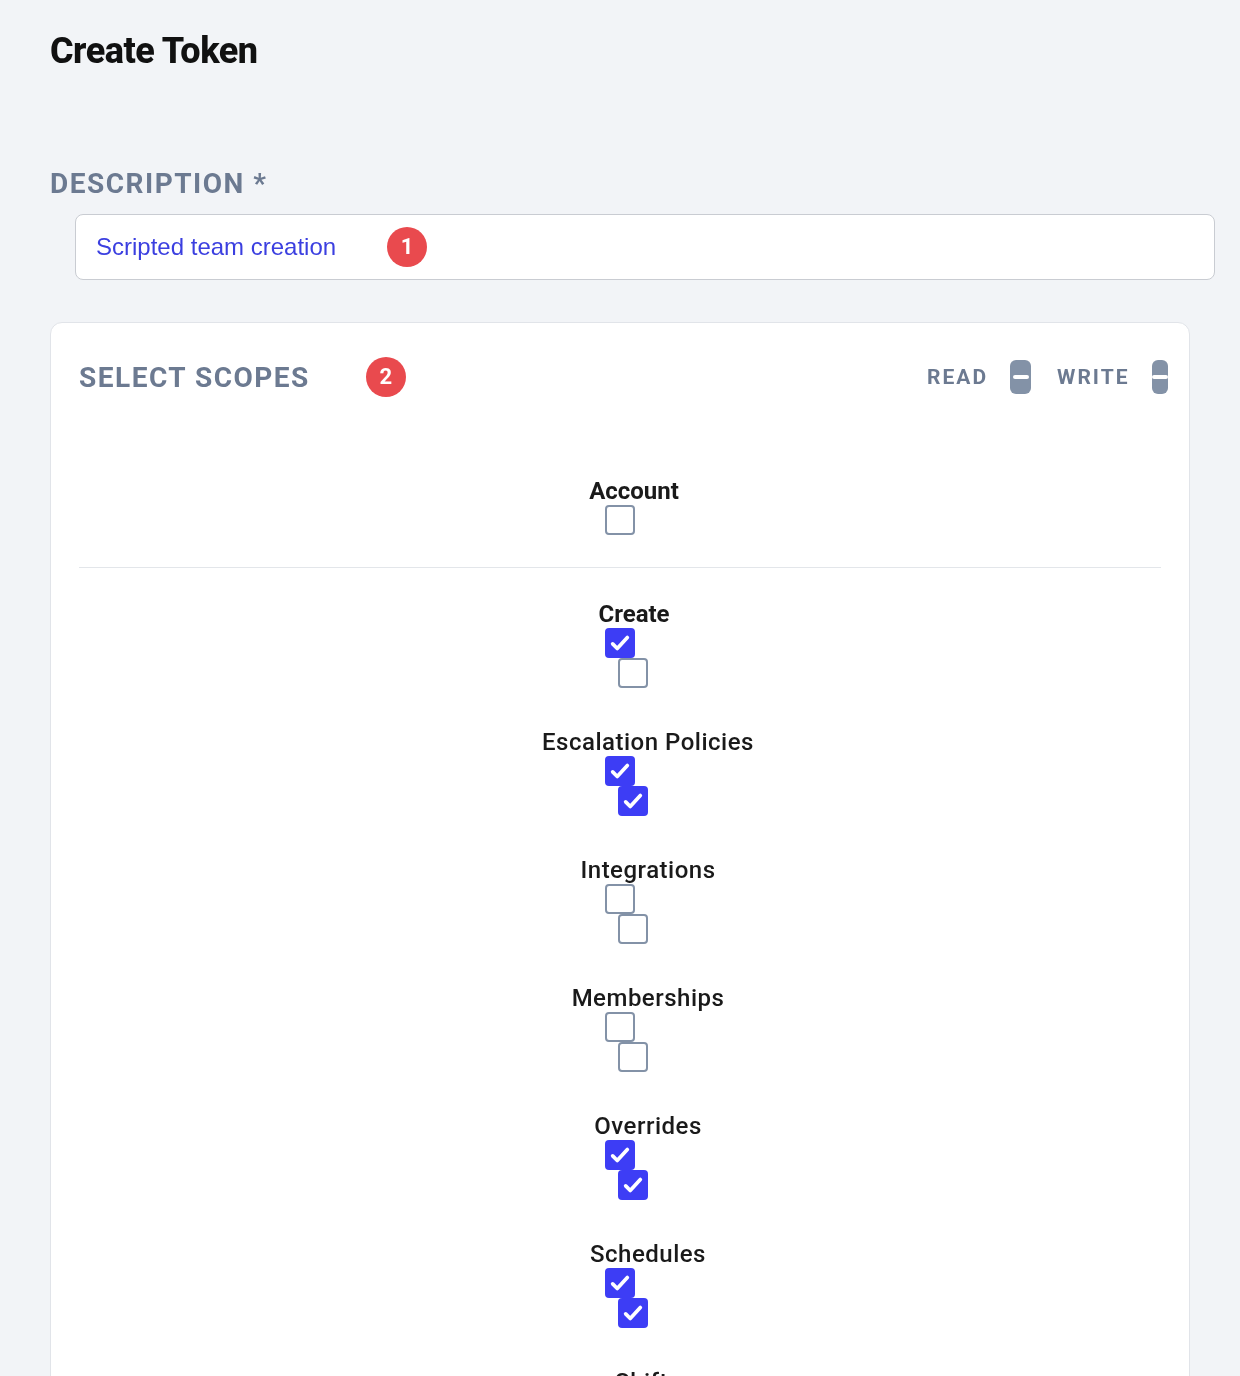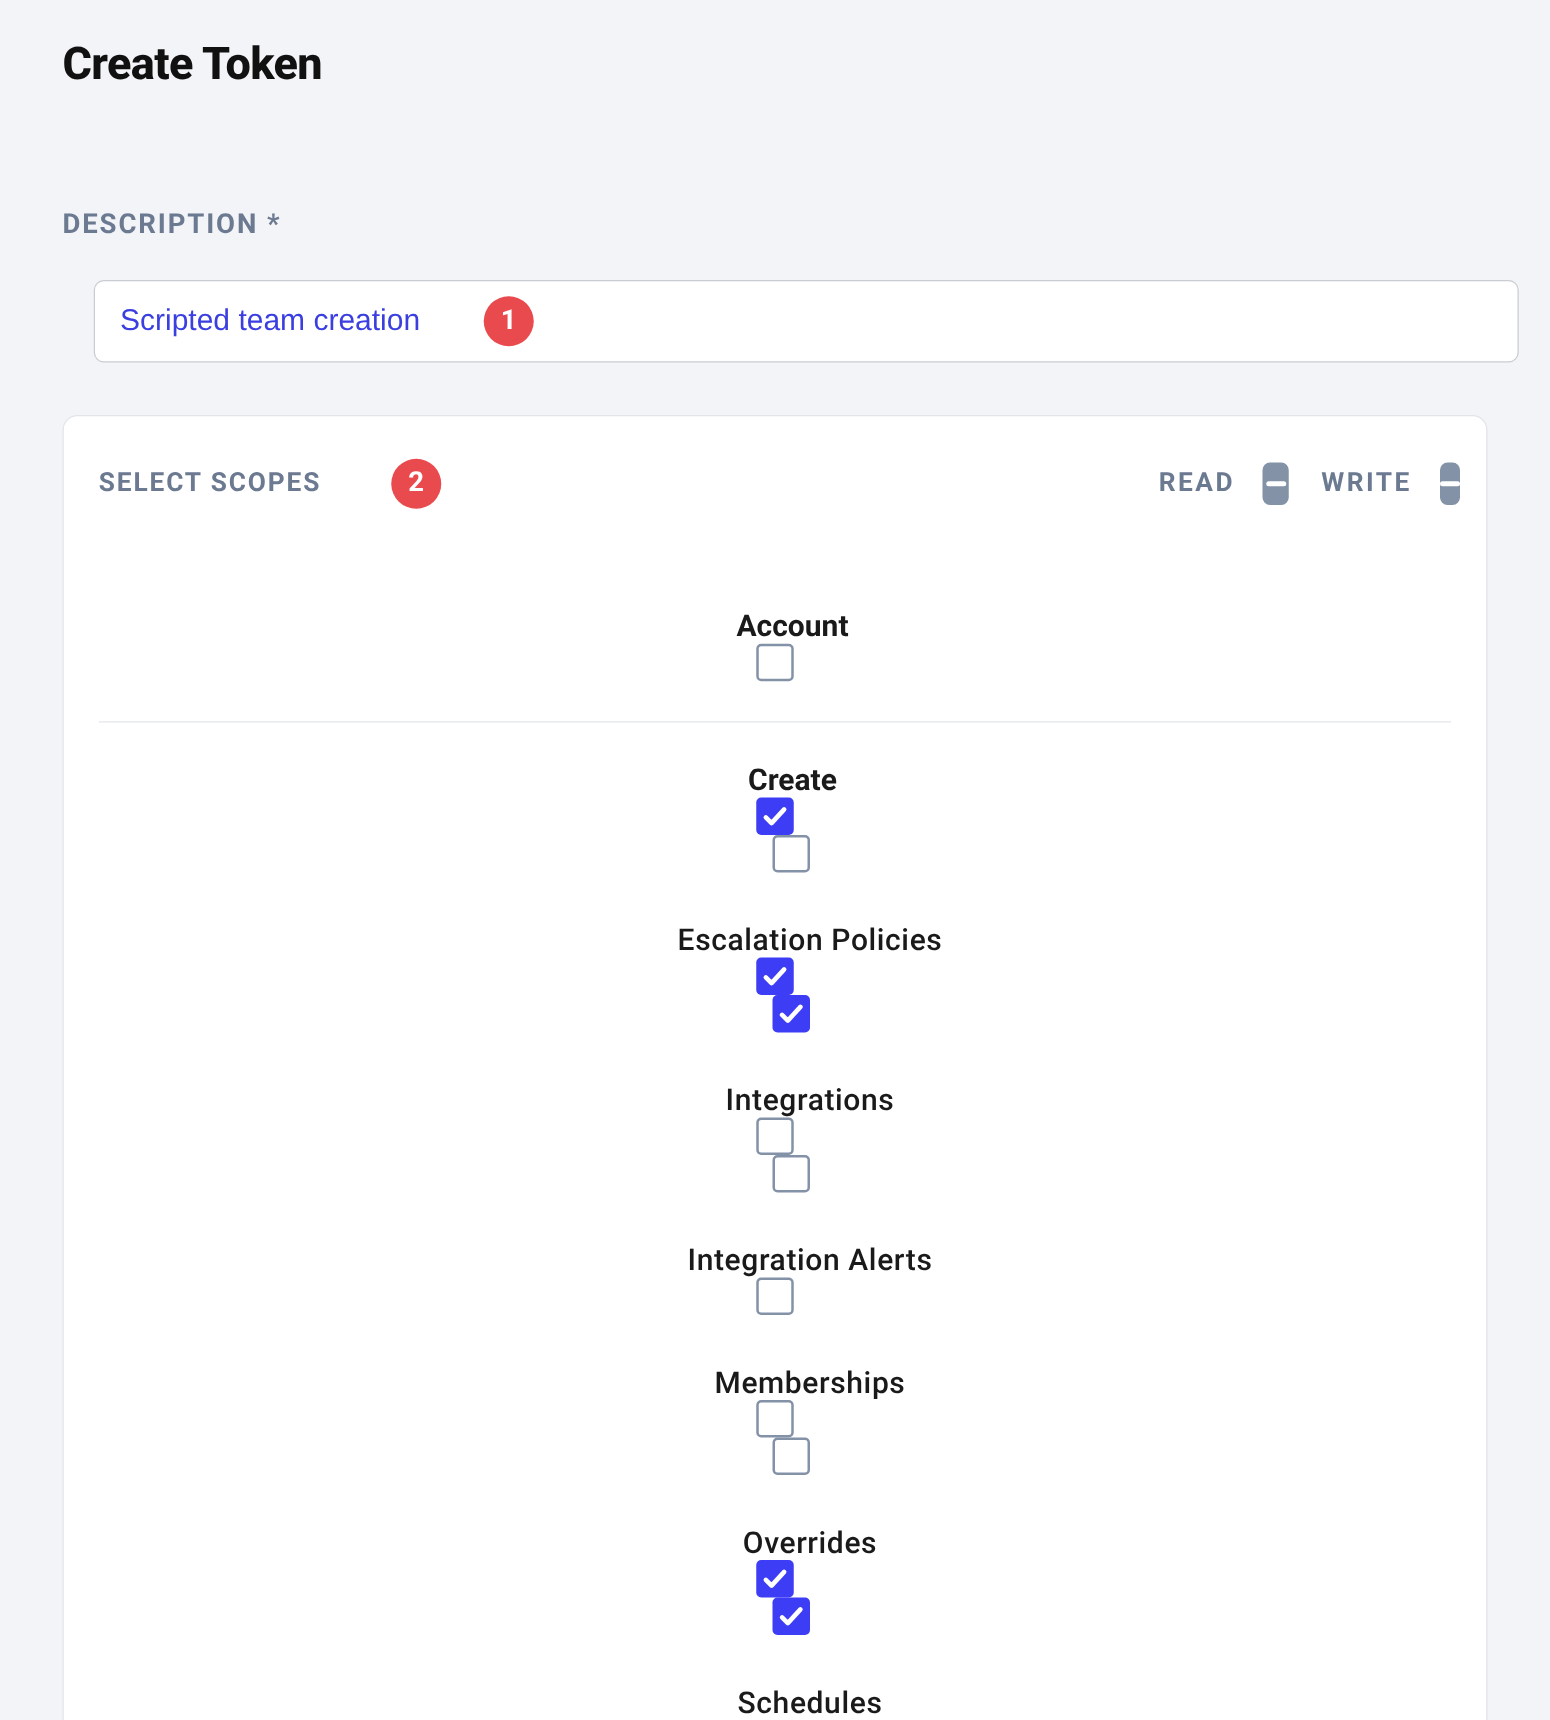"DESCRIPTION *" .field-label { font-size: 22px -> 28px; margin-bottom: 32px -> 14px }
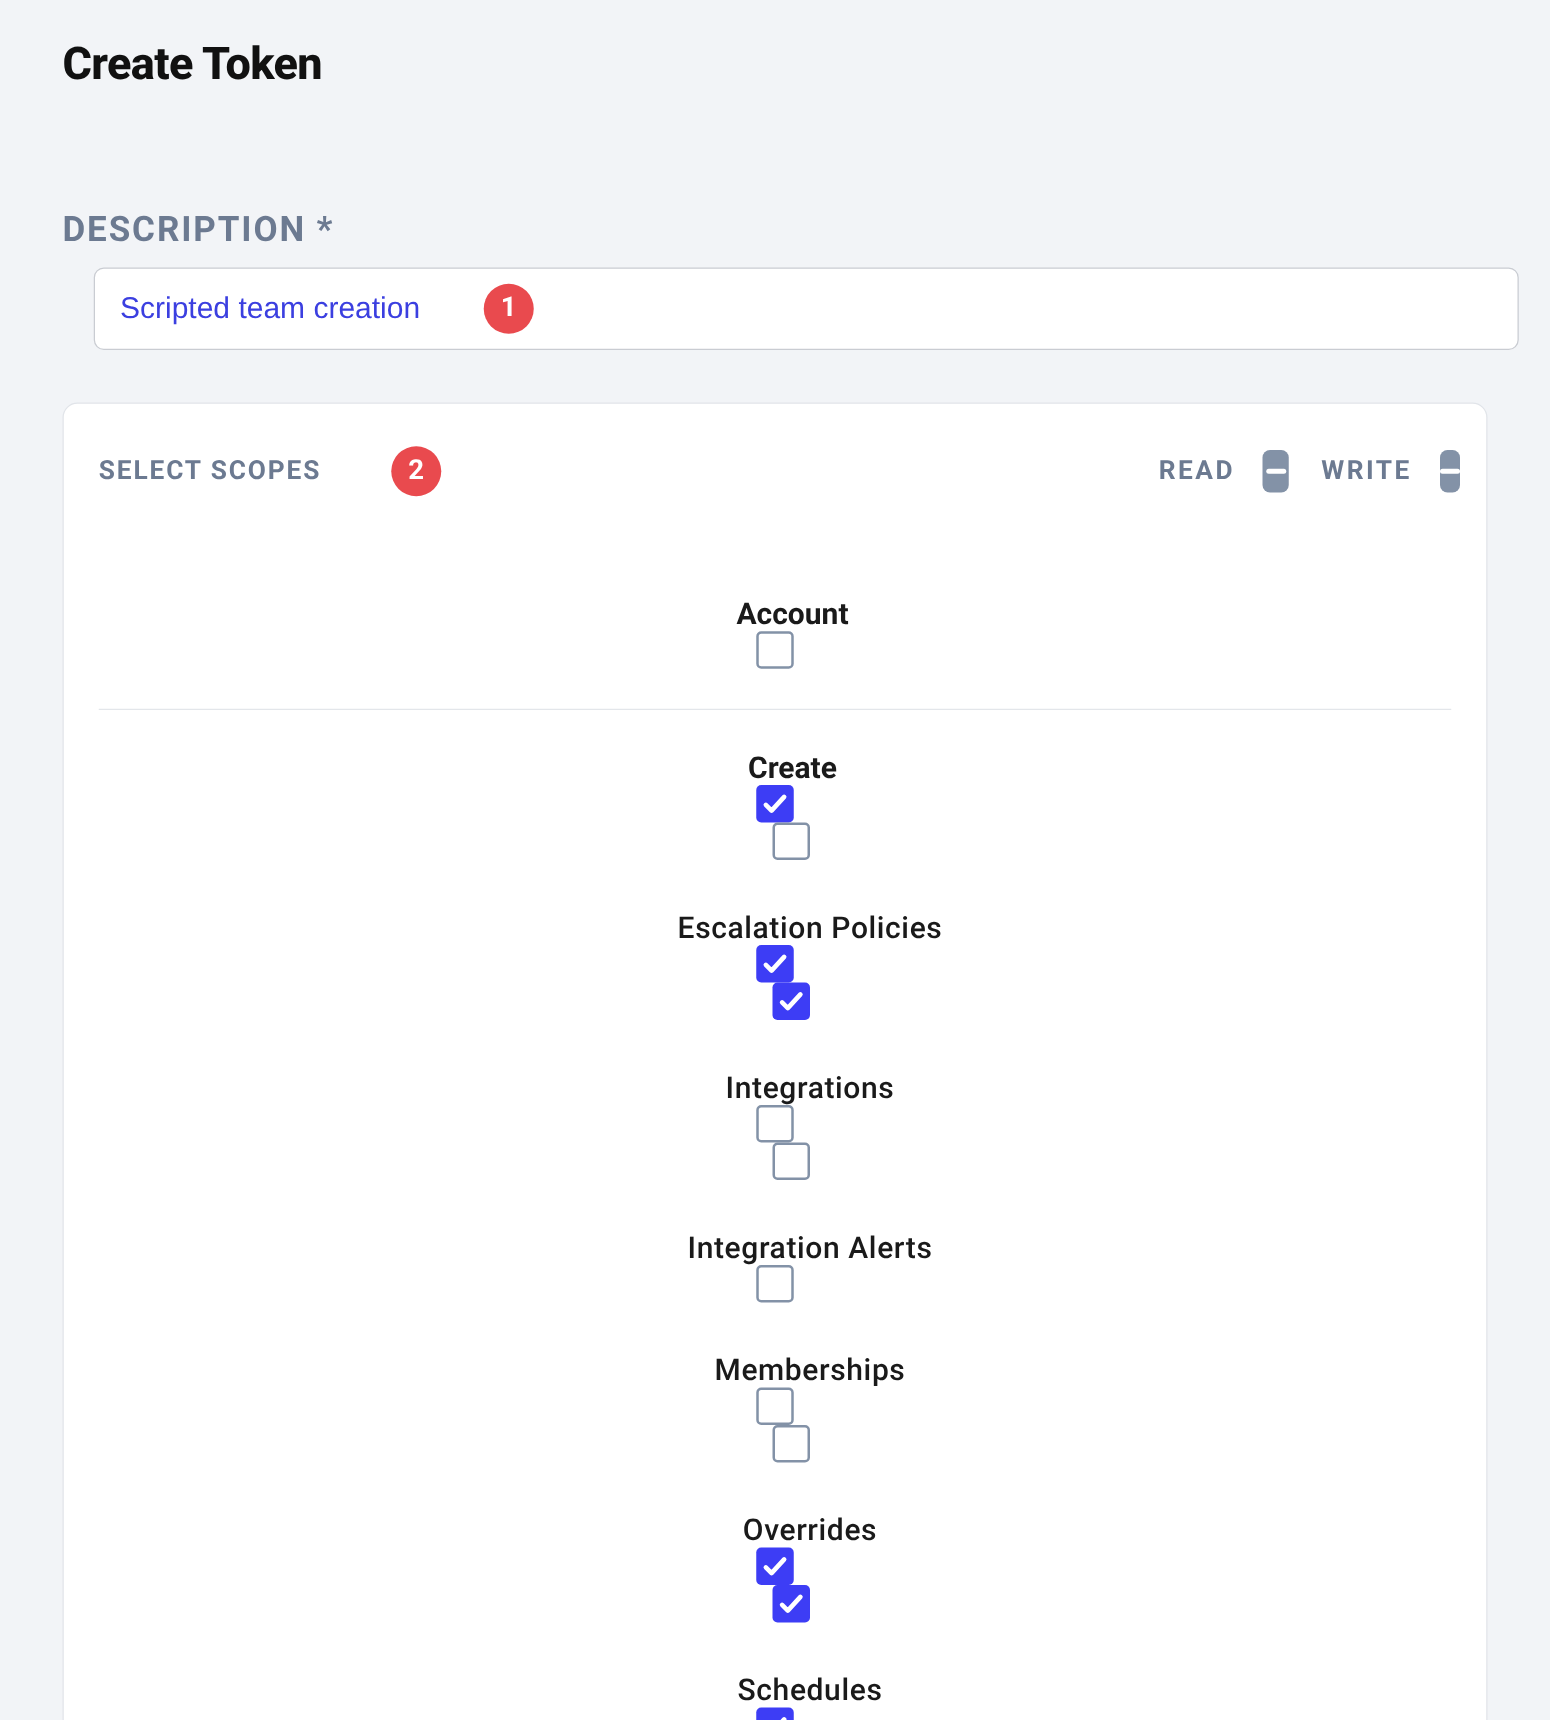"SELECT SCOPES" .select-scopes-label { font-size: 21px -> 28px }
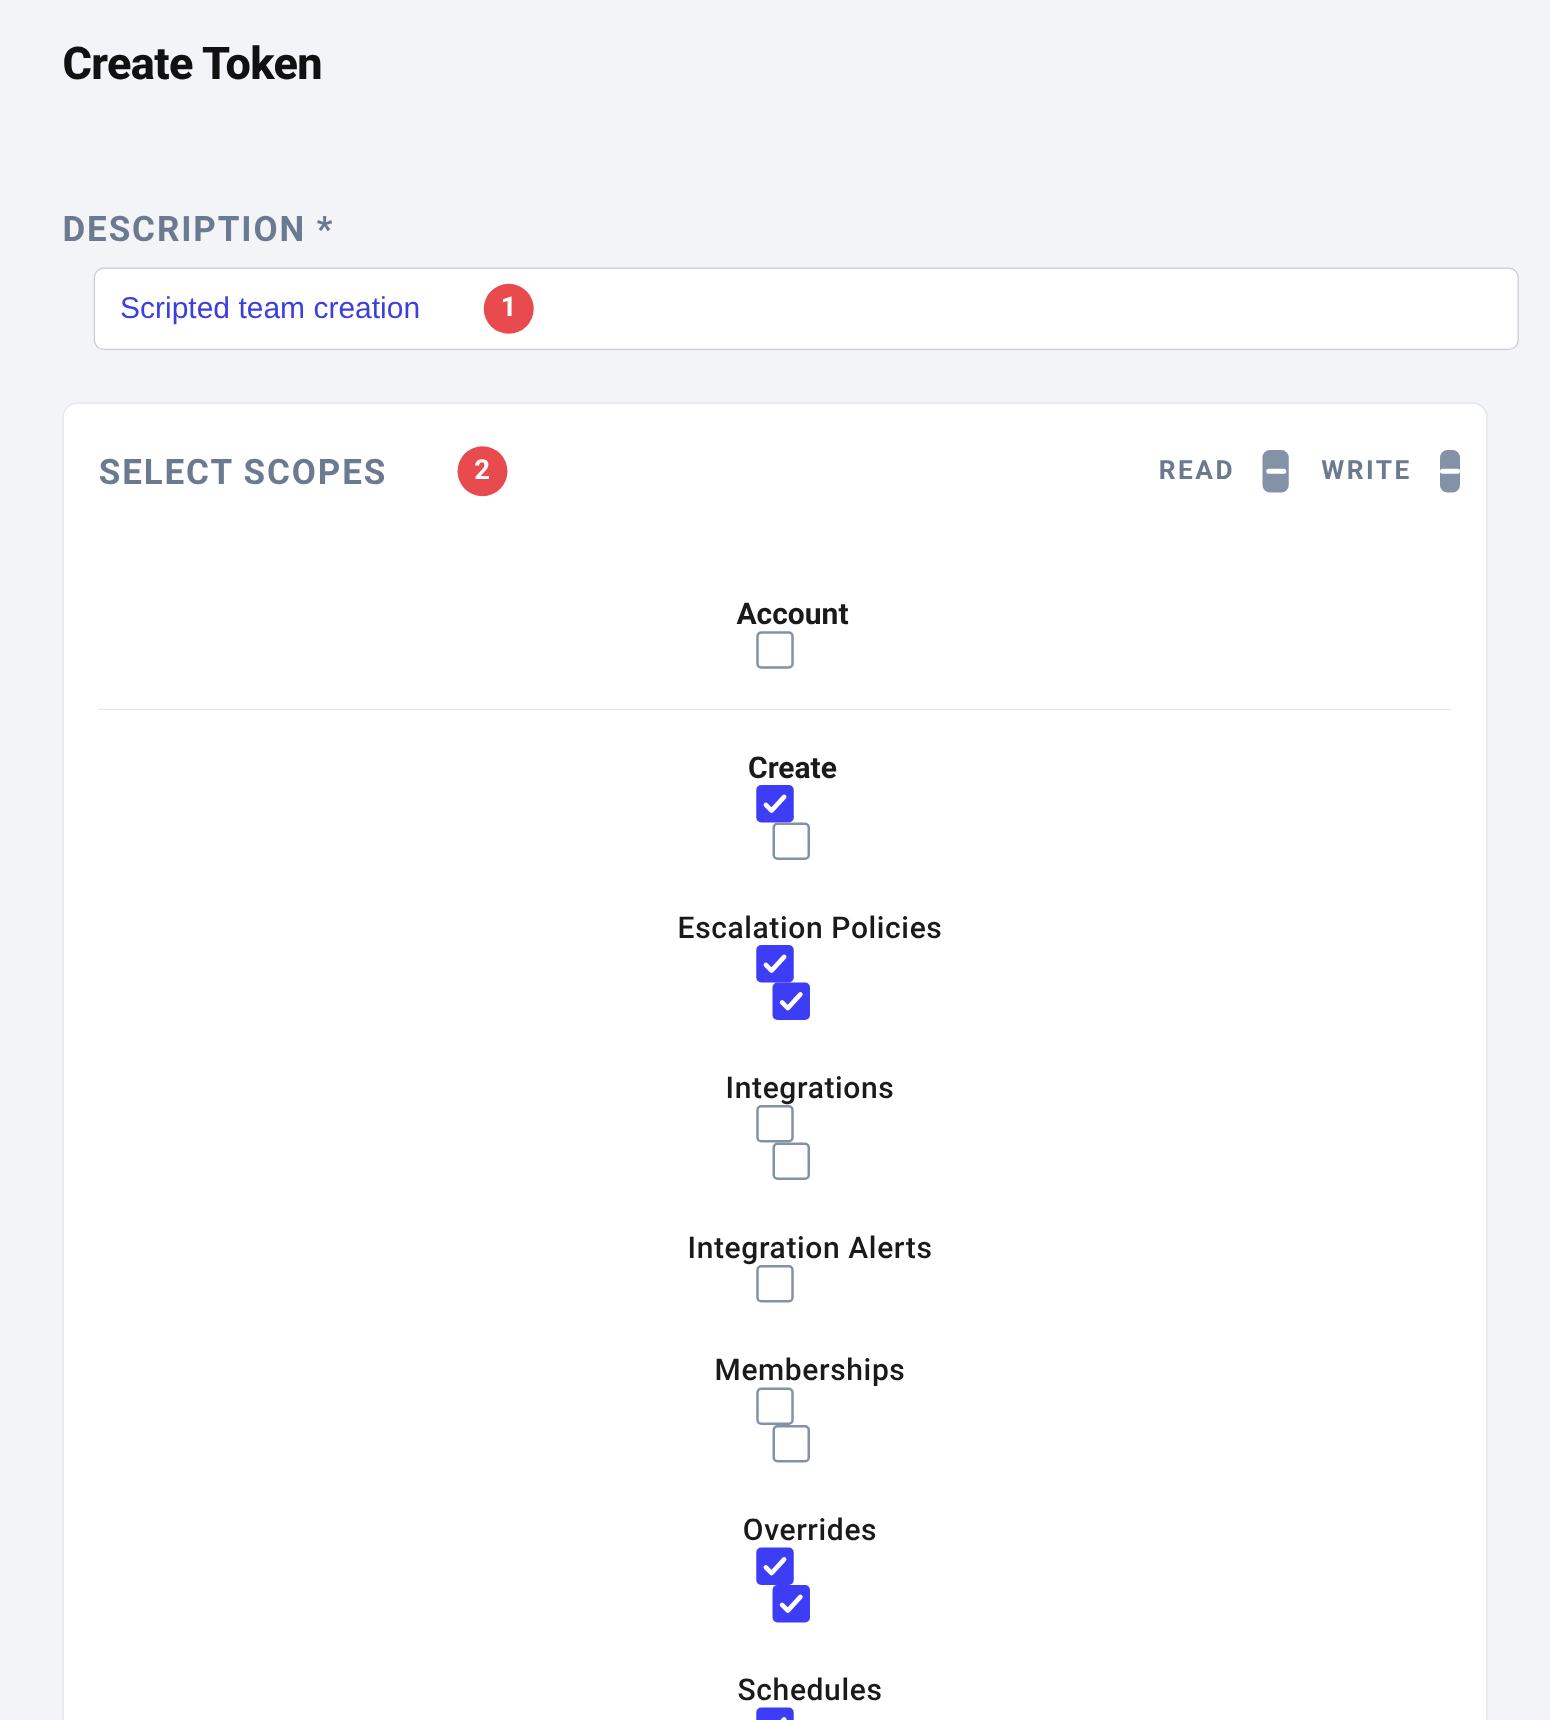"Integration Alerts" div.scope-row { html: <div> <span>Integration Alerts</span> <div> <span></span> </div> <div></div> </div> -> none }
